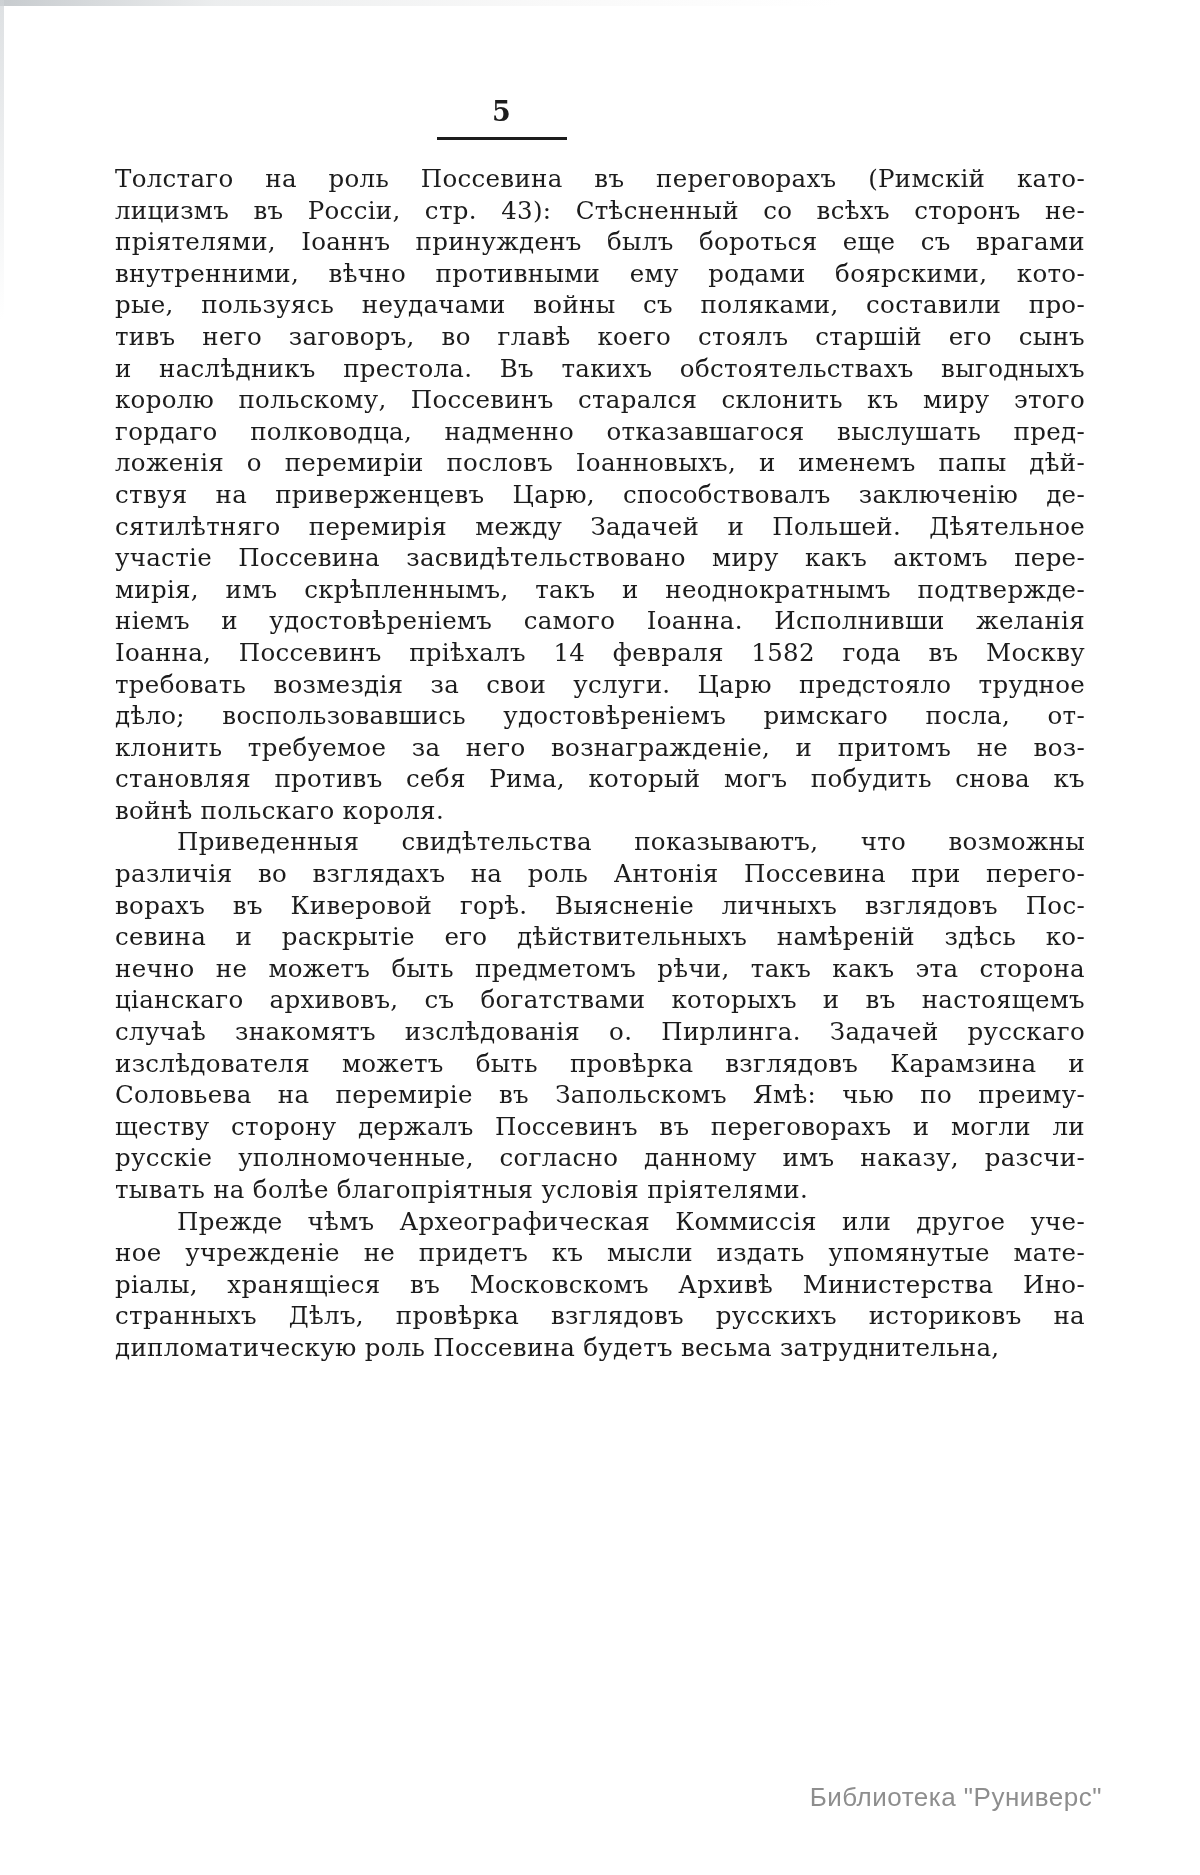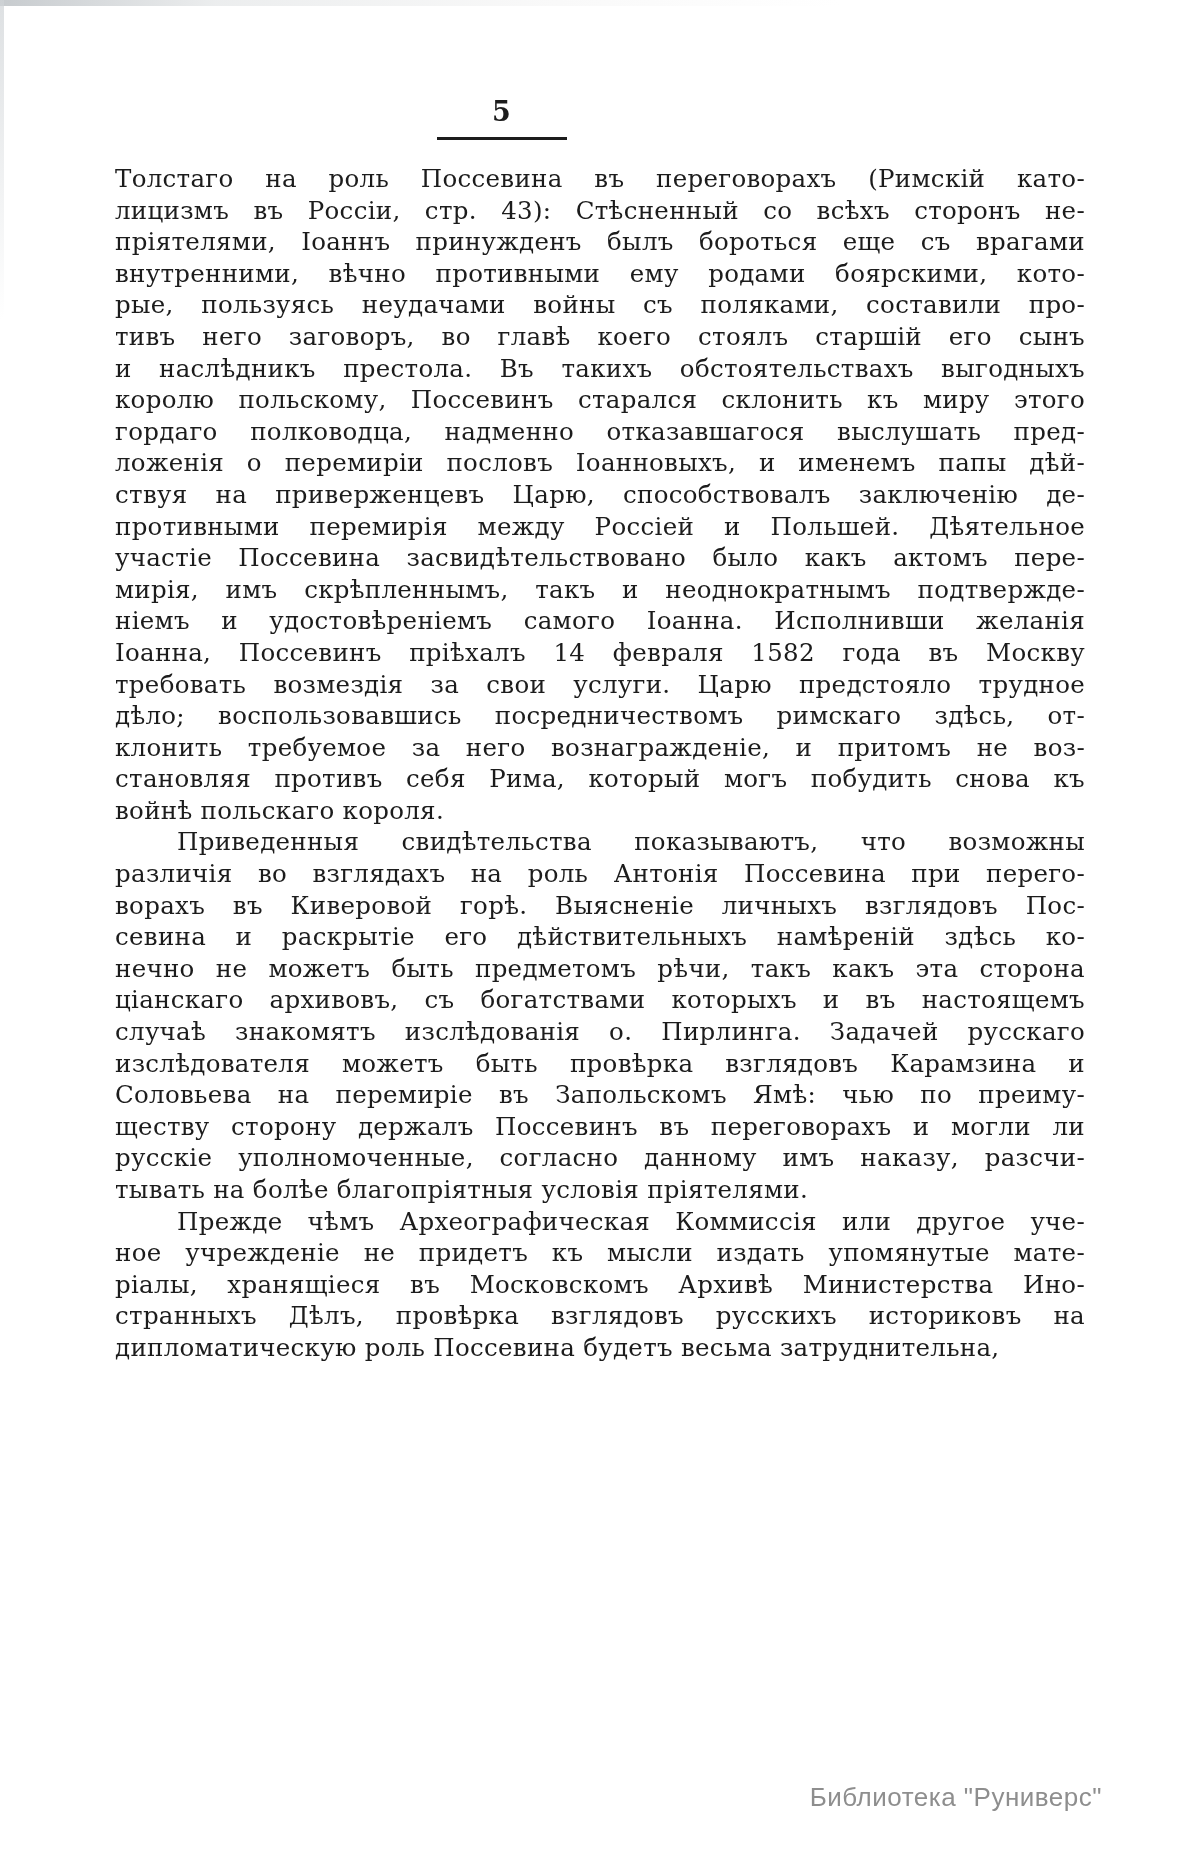"противными перемирія между Россіей и" div.line { text: противными перемирія между Россіей -> сятилѣтняго перемирія между Задачей }
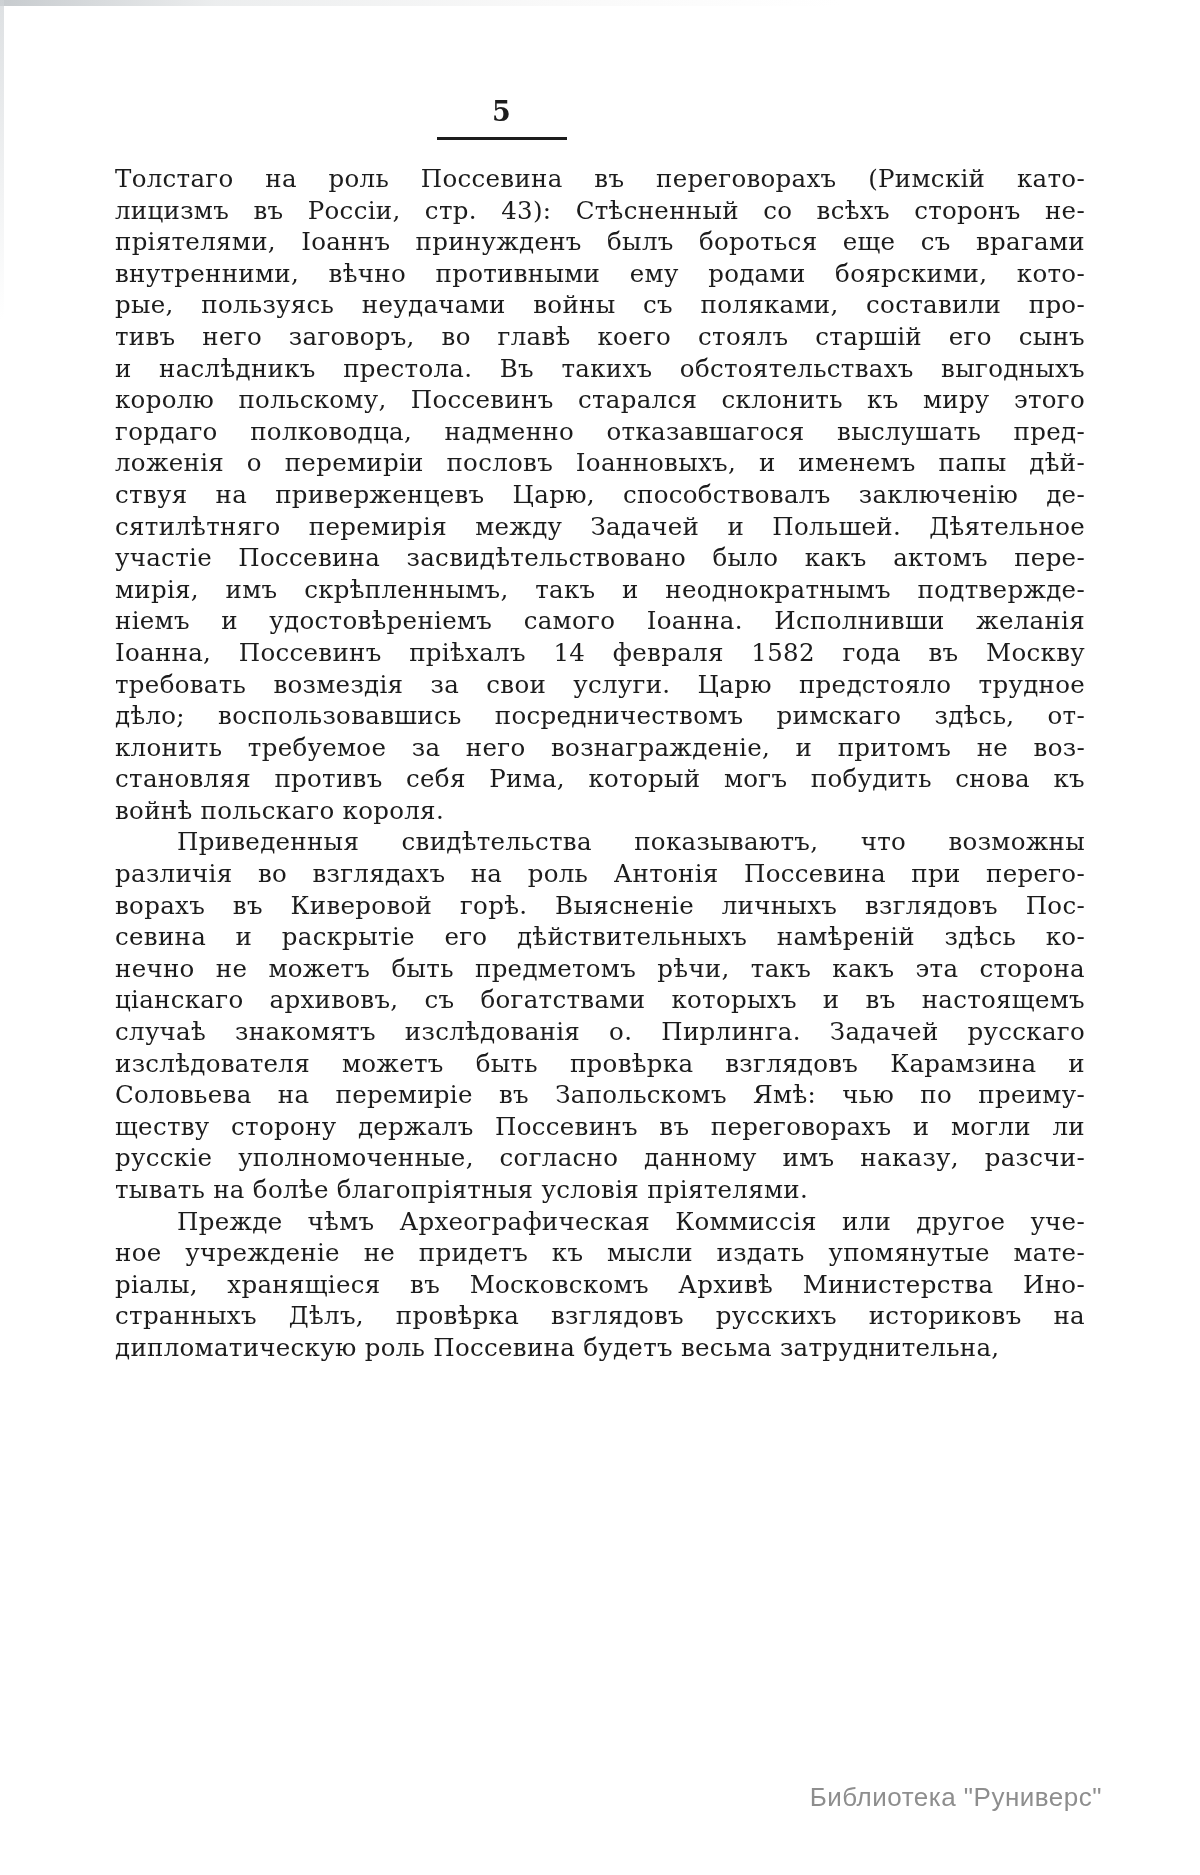"участіе Поссевина засвидѣтельствовано" div.line { text: было -> миру }
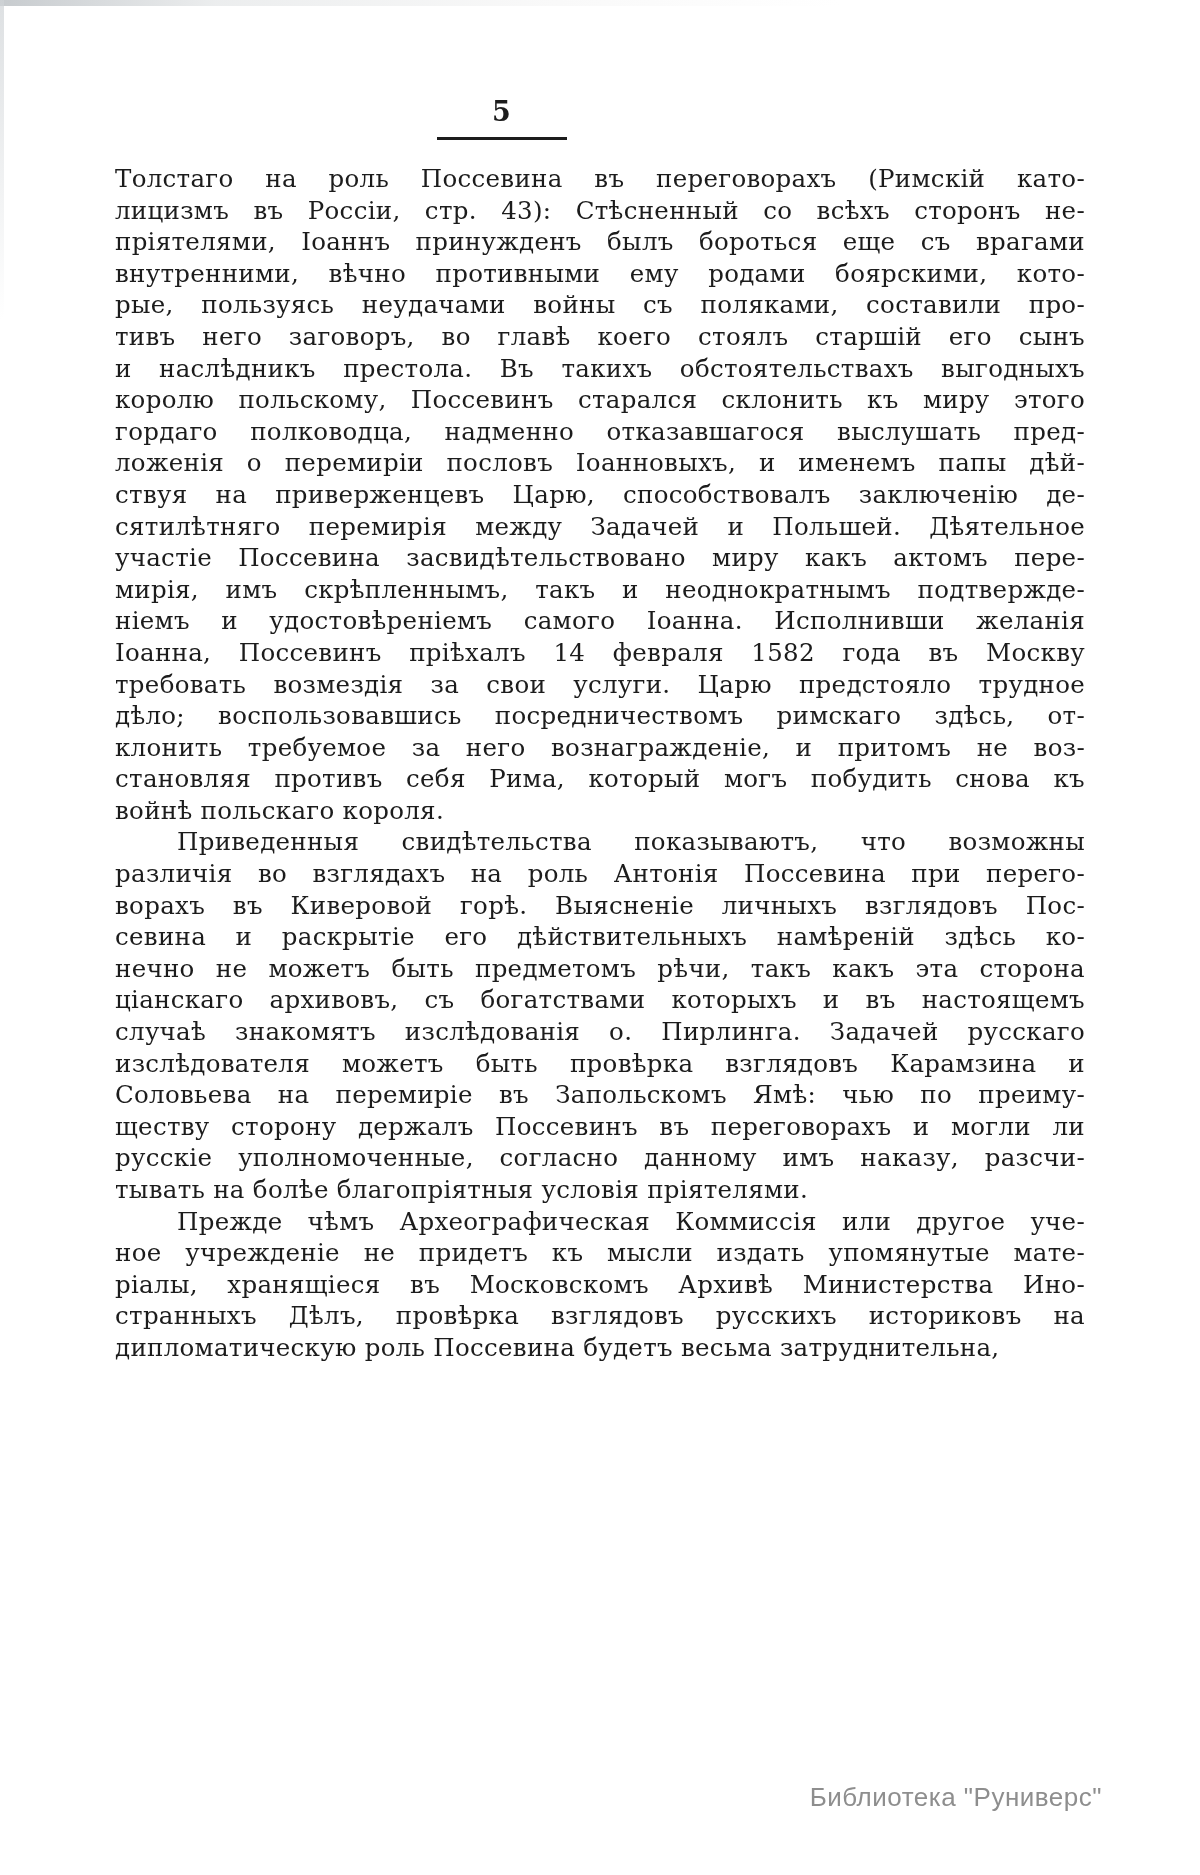"дѣло; воспользовавшись посредничествомъ" div.line { text: посредничествомъ римскаго здѣсь -> удостовѣреніемъ римскаго посла }
